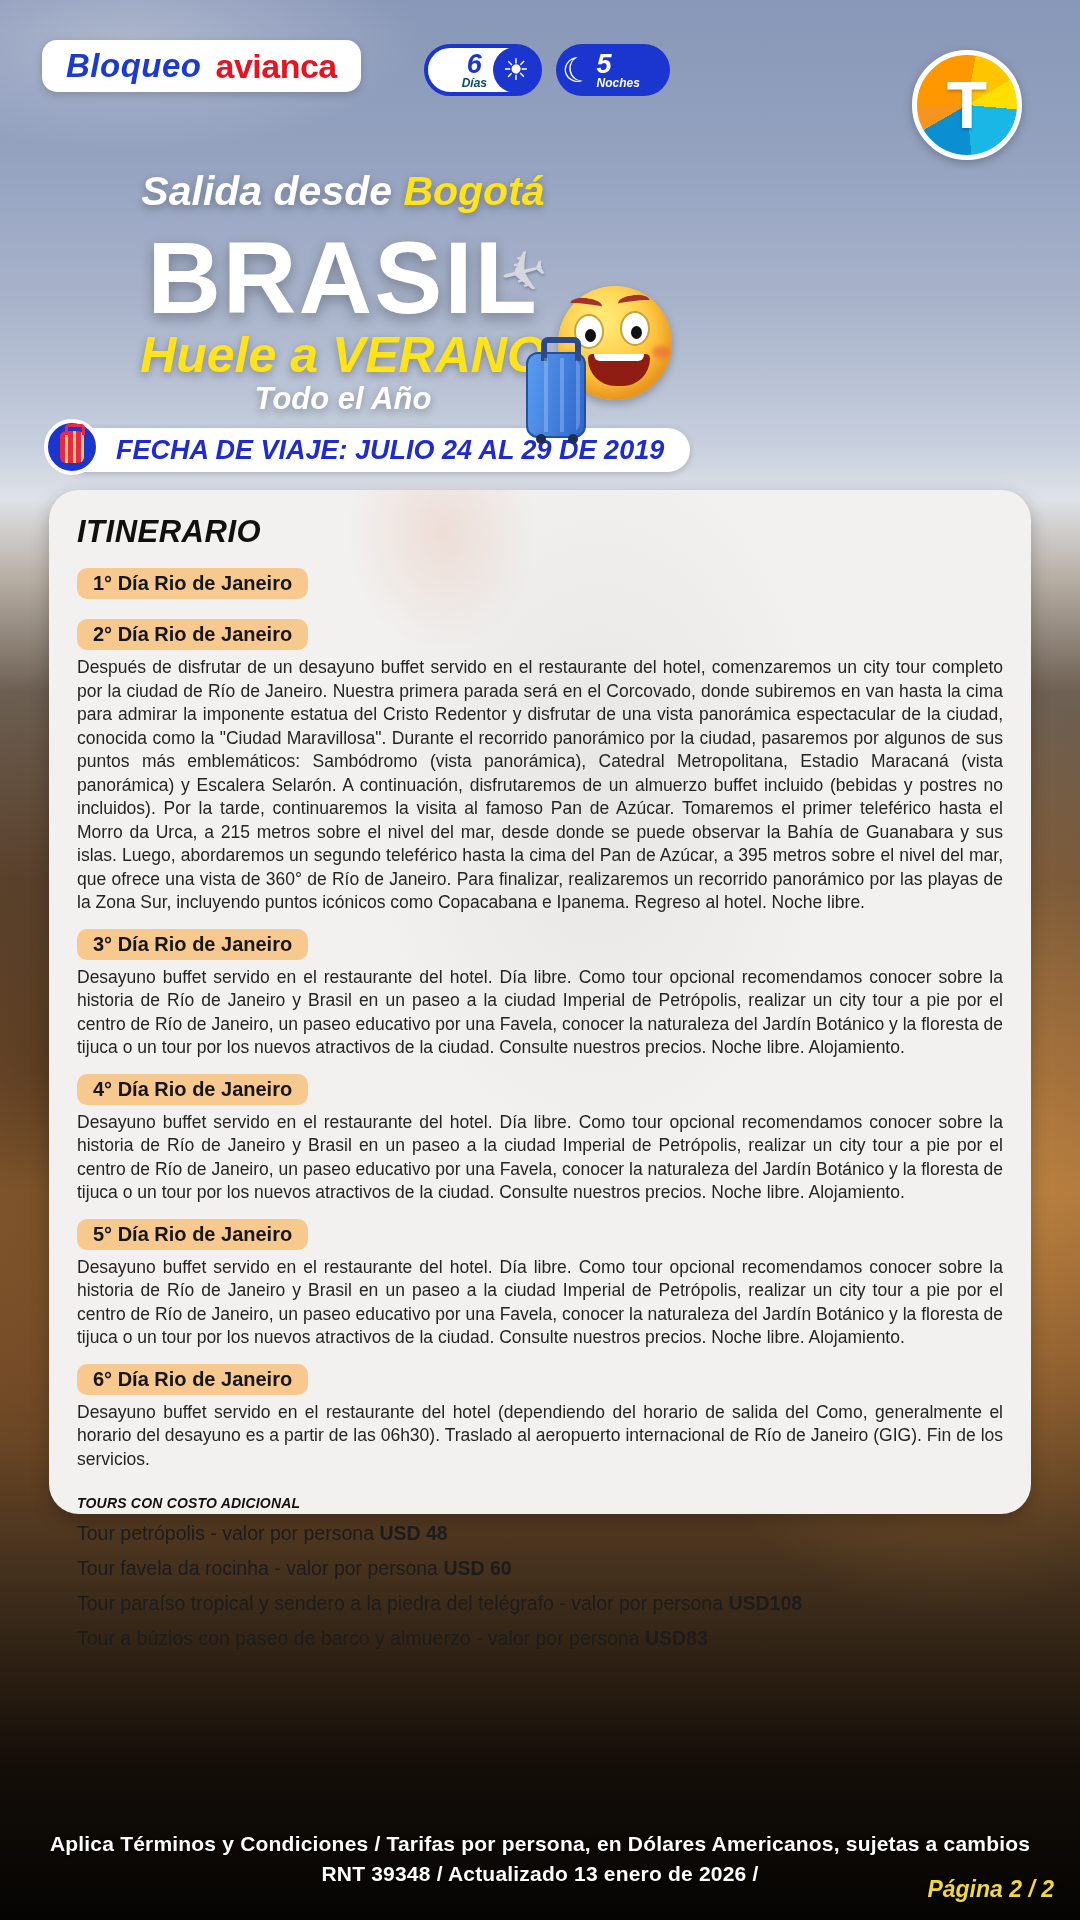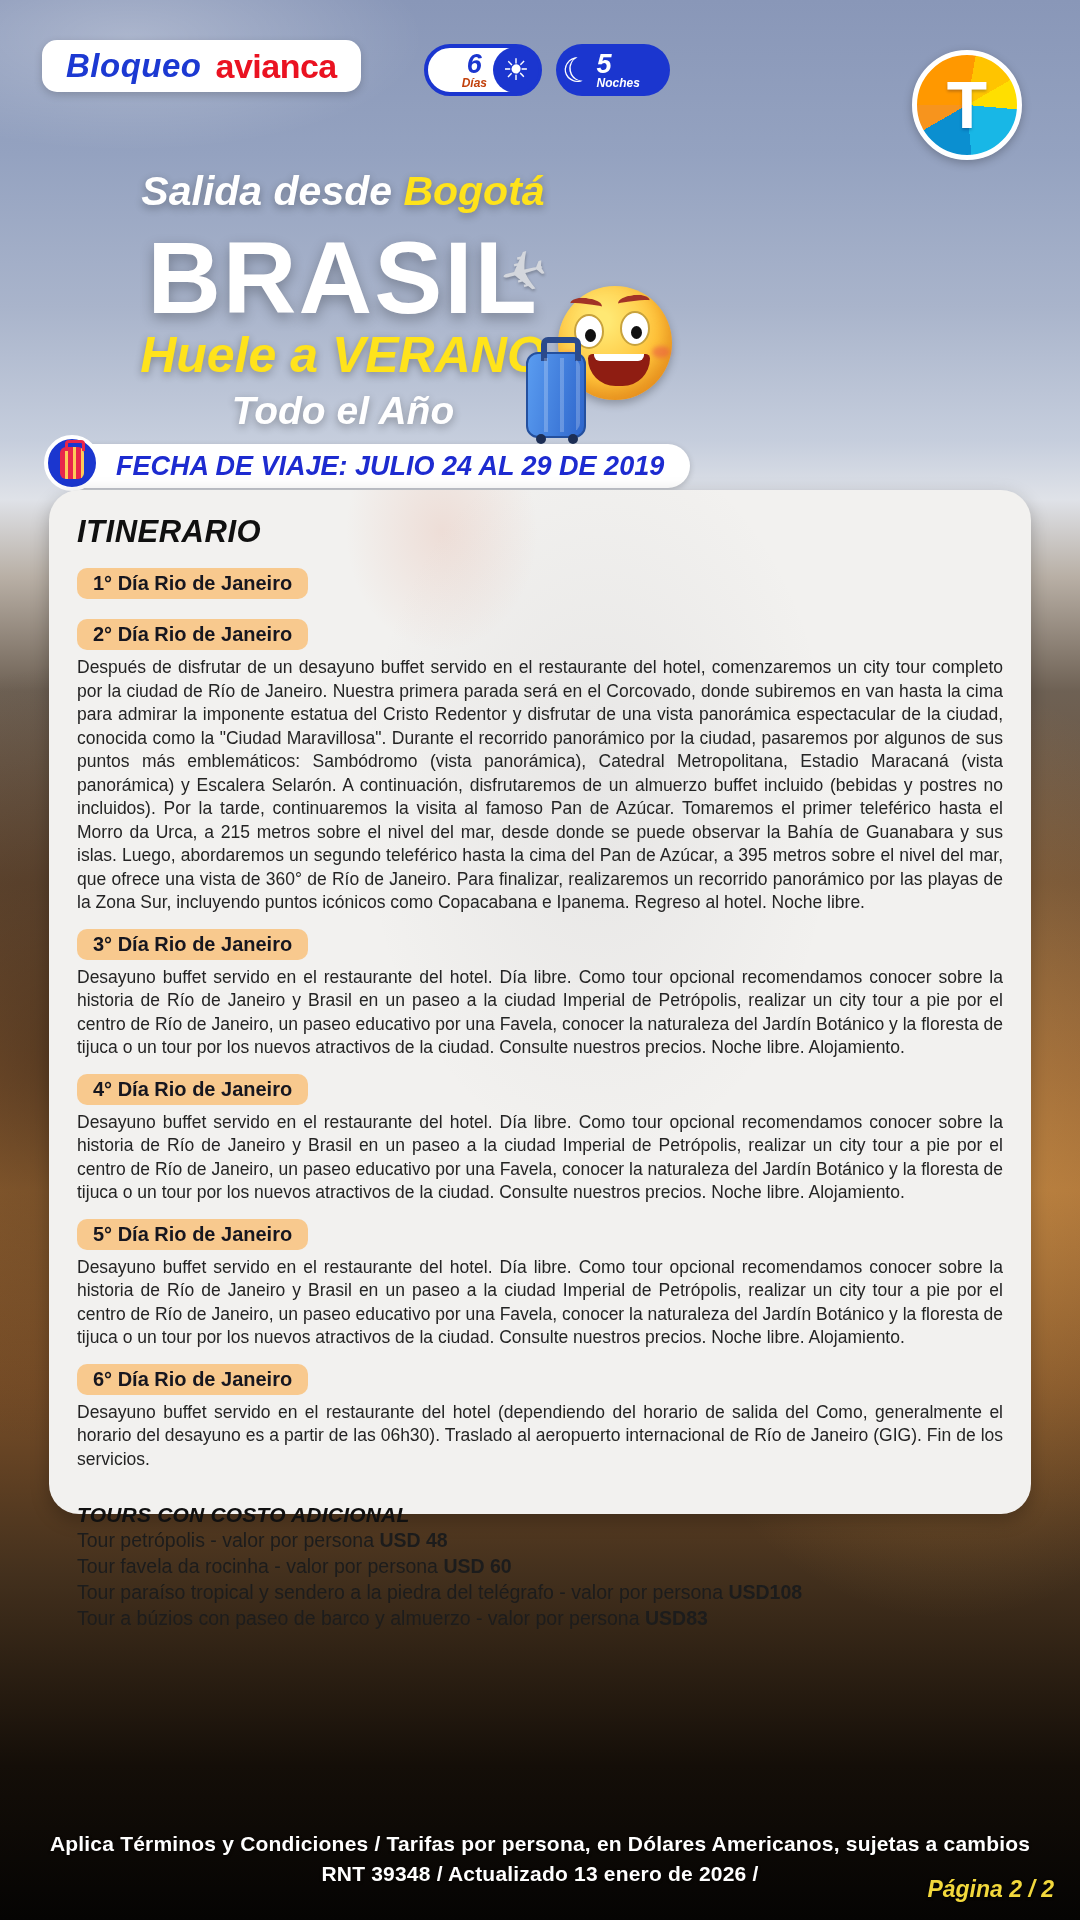"Días" .badge-days .lbl { color: #c2410c -> #0c4a6e }
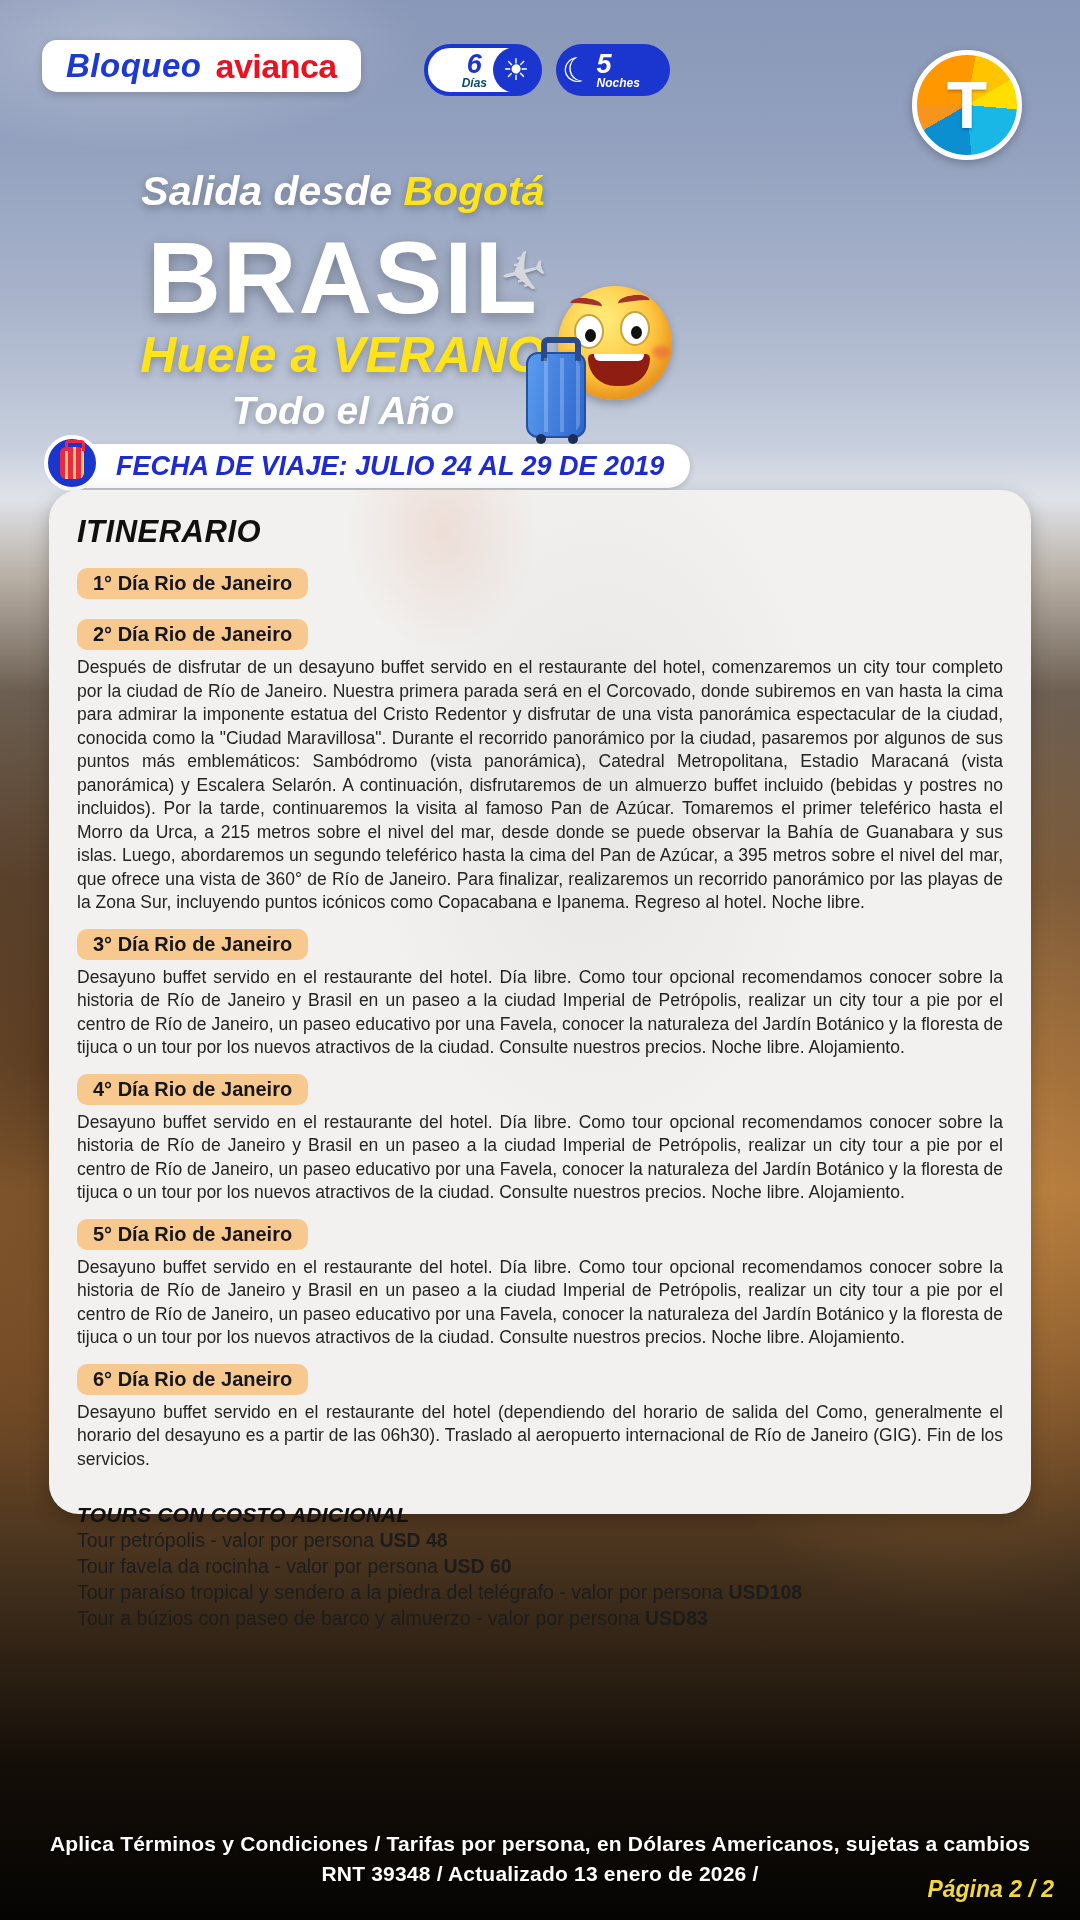"Todo el Año" .hero-tag2 { font-size: 39px -> 31px; margin-top: 10px -> 2px }
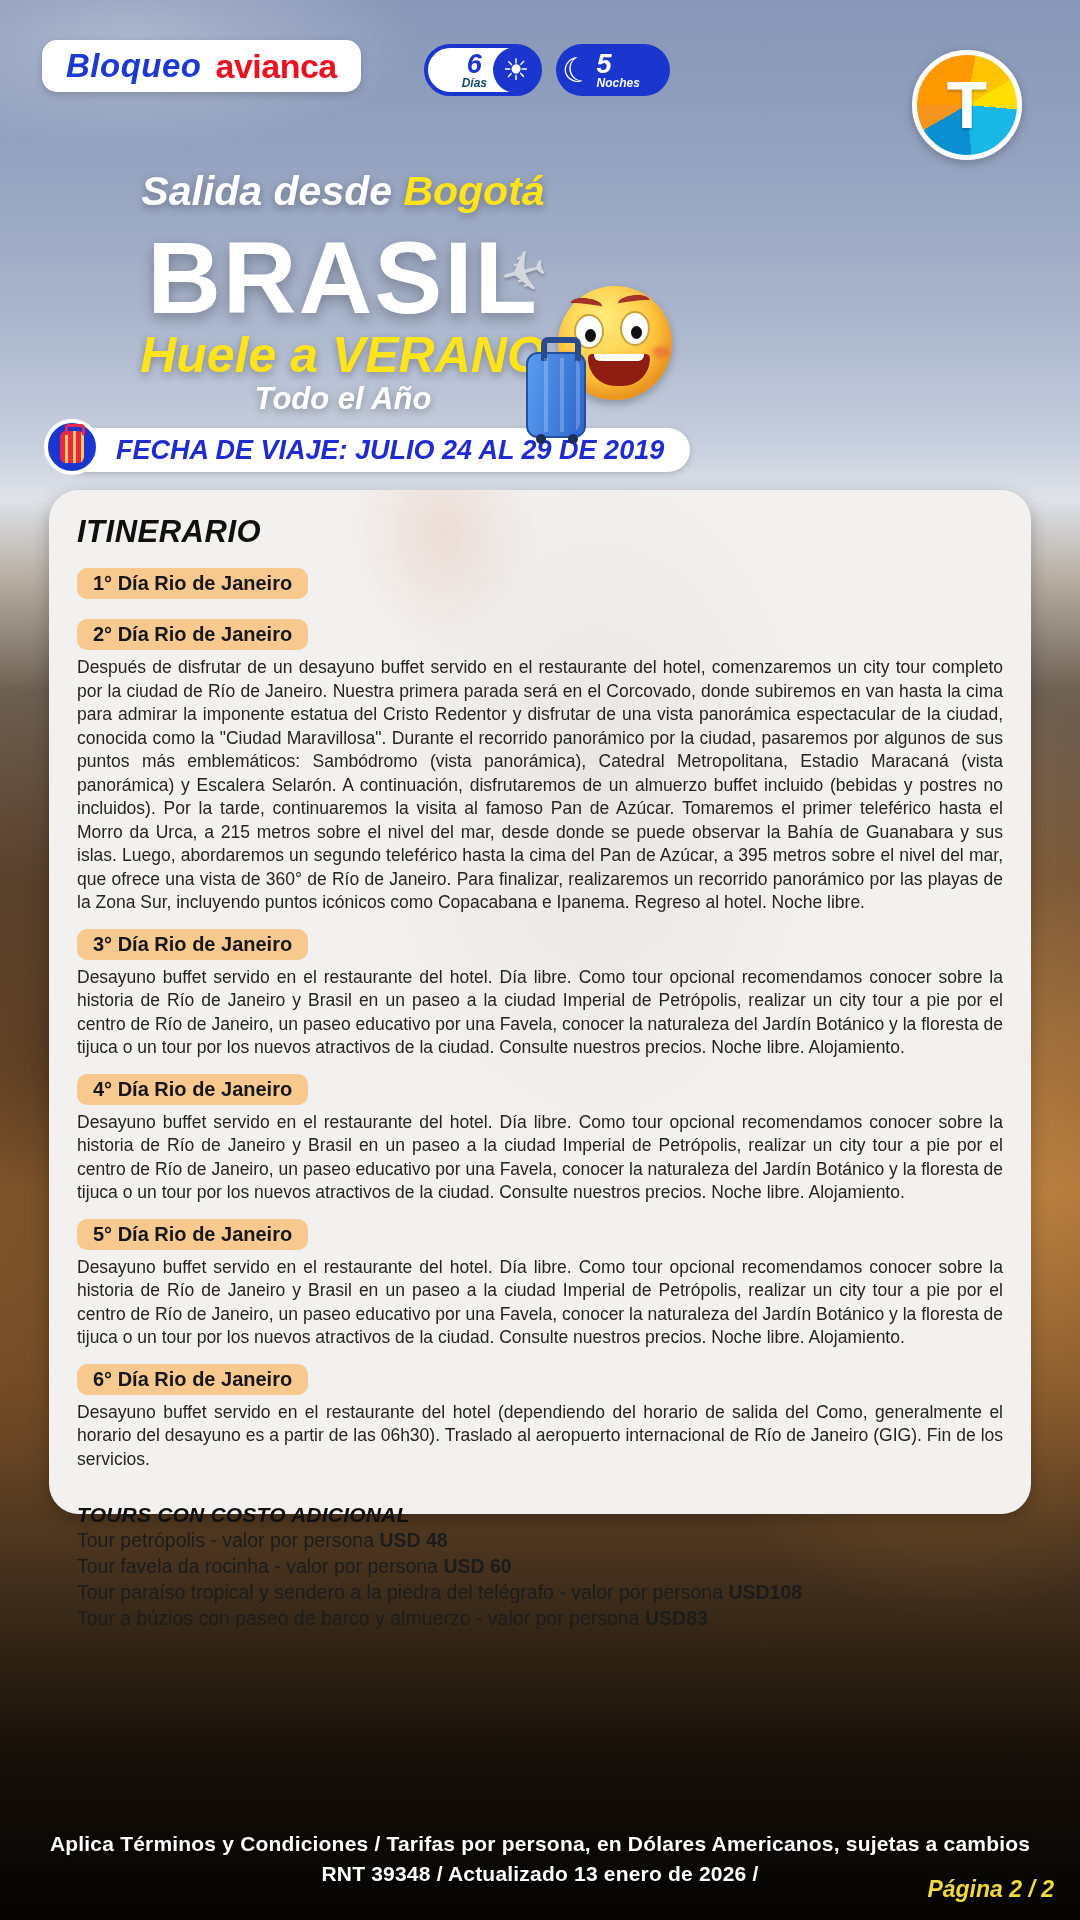"TOURS CON COSTO ADICIONAL" .tours-heading { font-size: 21px -> 14px; margin-top: 32px -> 24px }
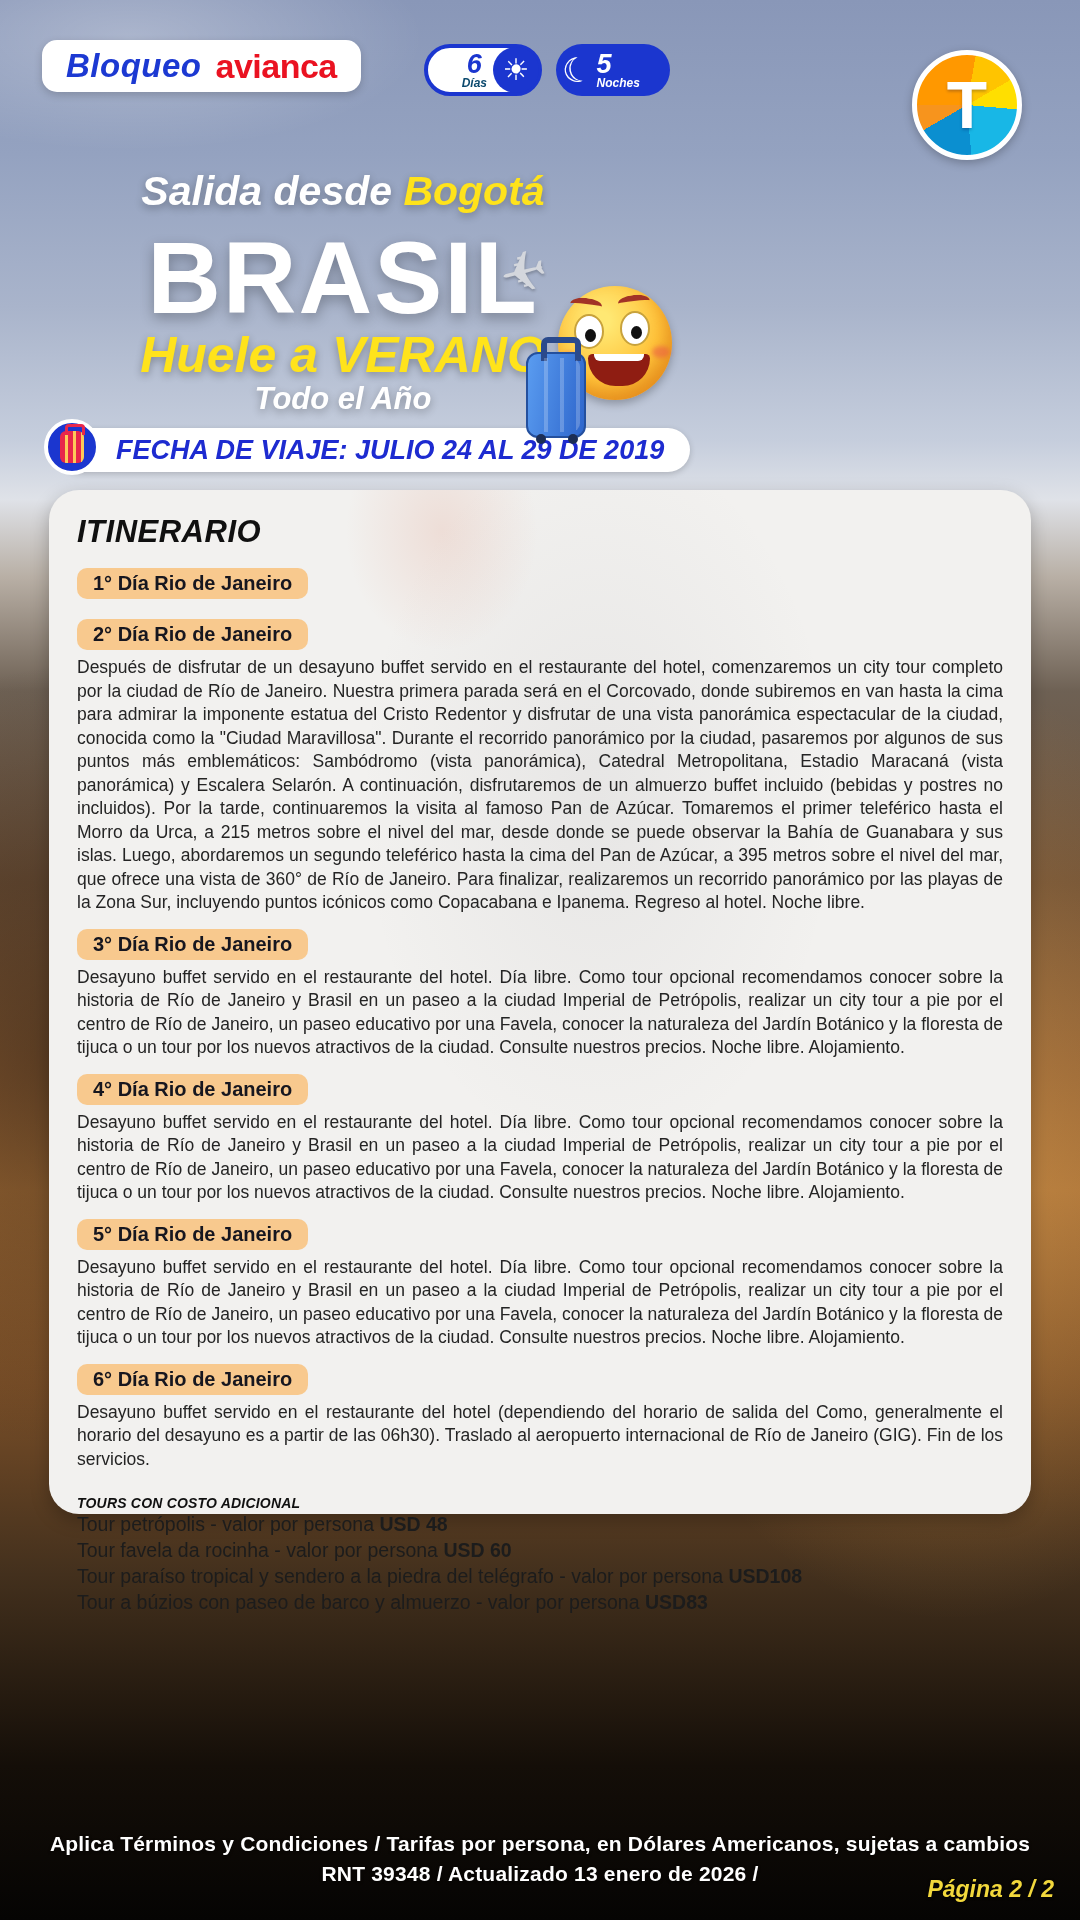"Tour petrópolis - valor por" .tour-line { margin-top: 0 -> 9px }
